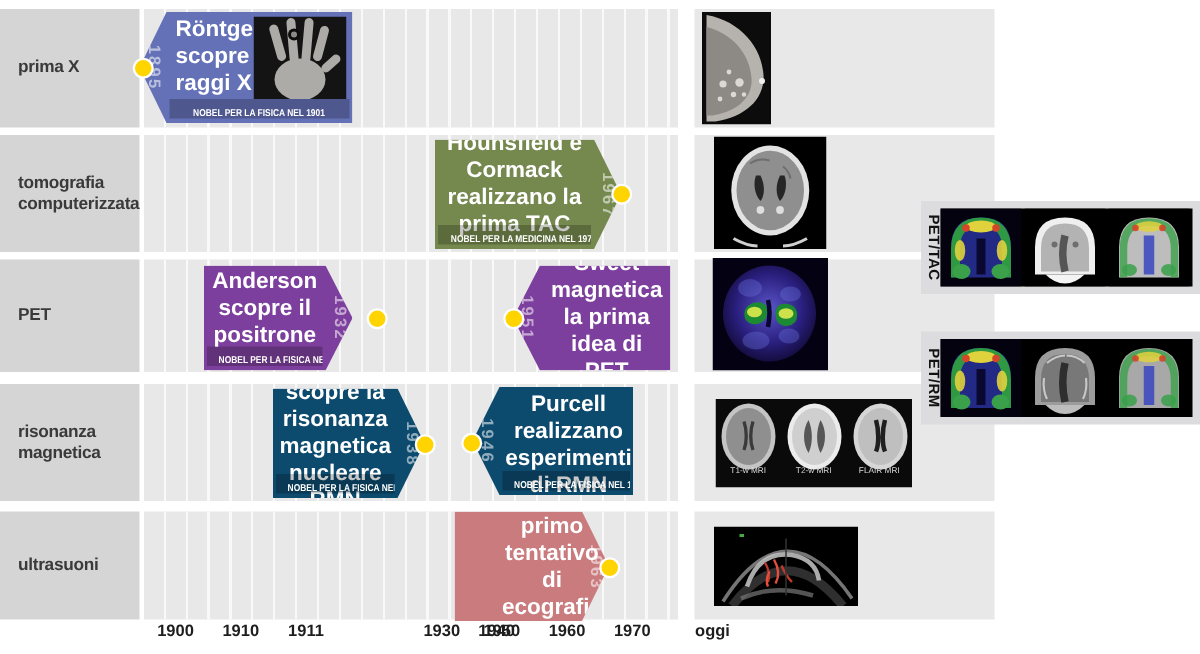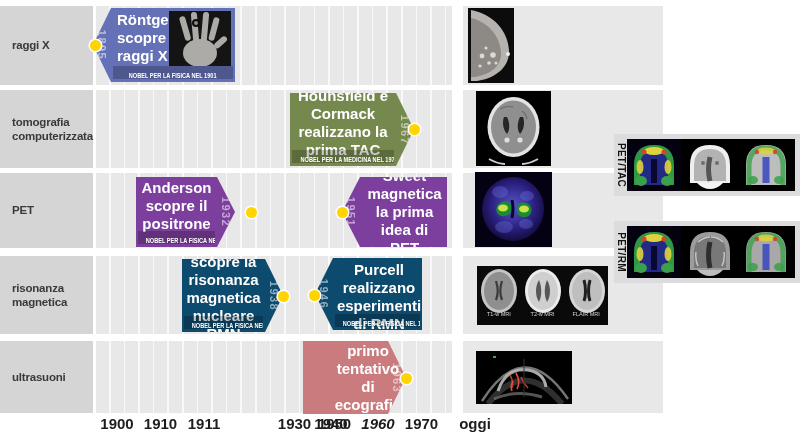"raggi X" span { text: raggi -> prima }
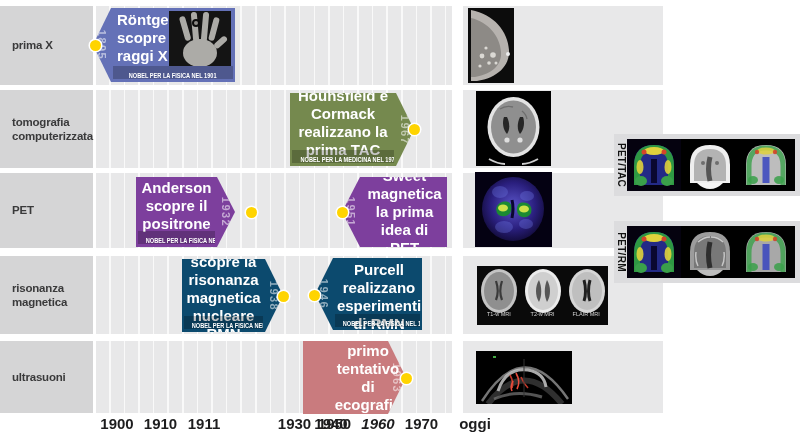"1900" .axis-label { font-size: 15px -> 11px }
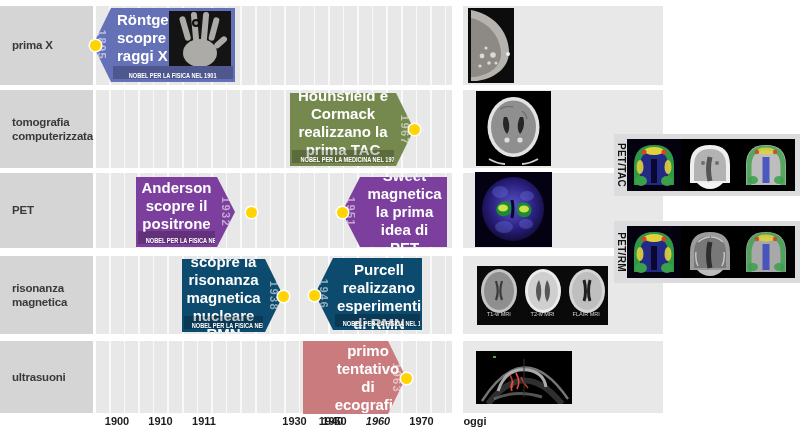"1960" span.axis-label { font-style: italic -> none }
